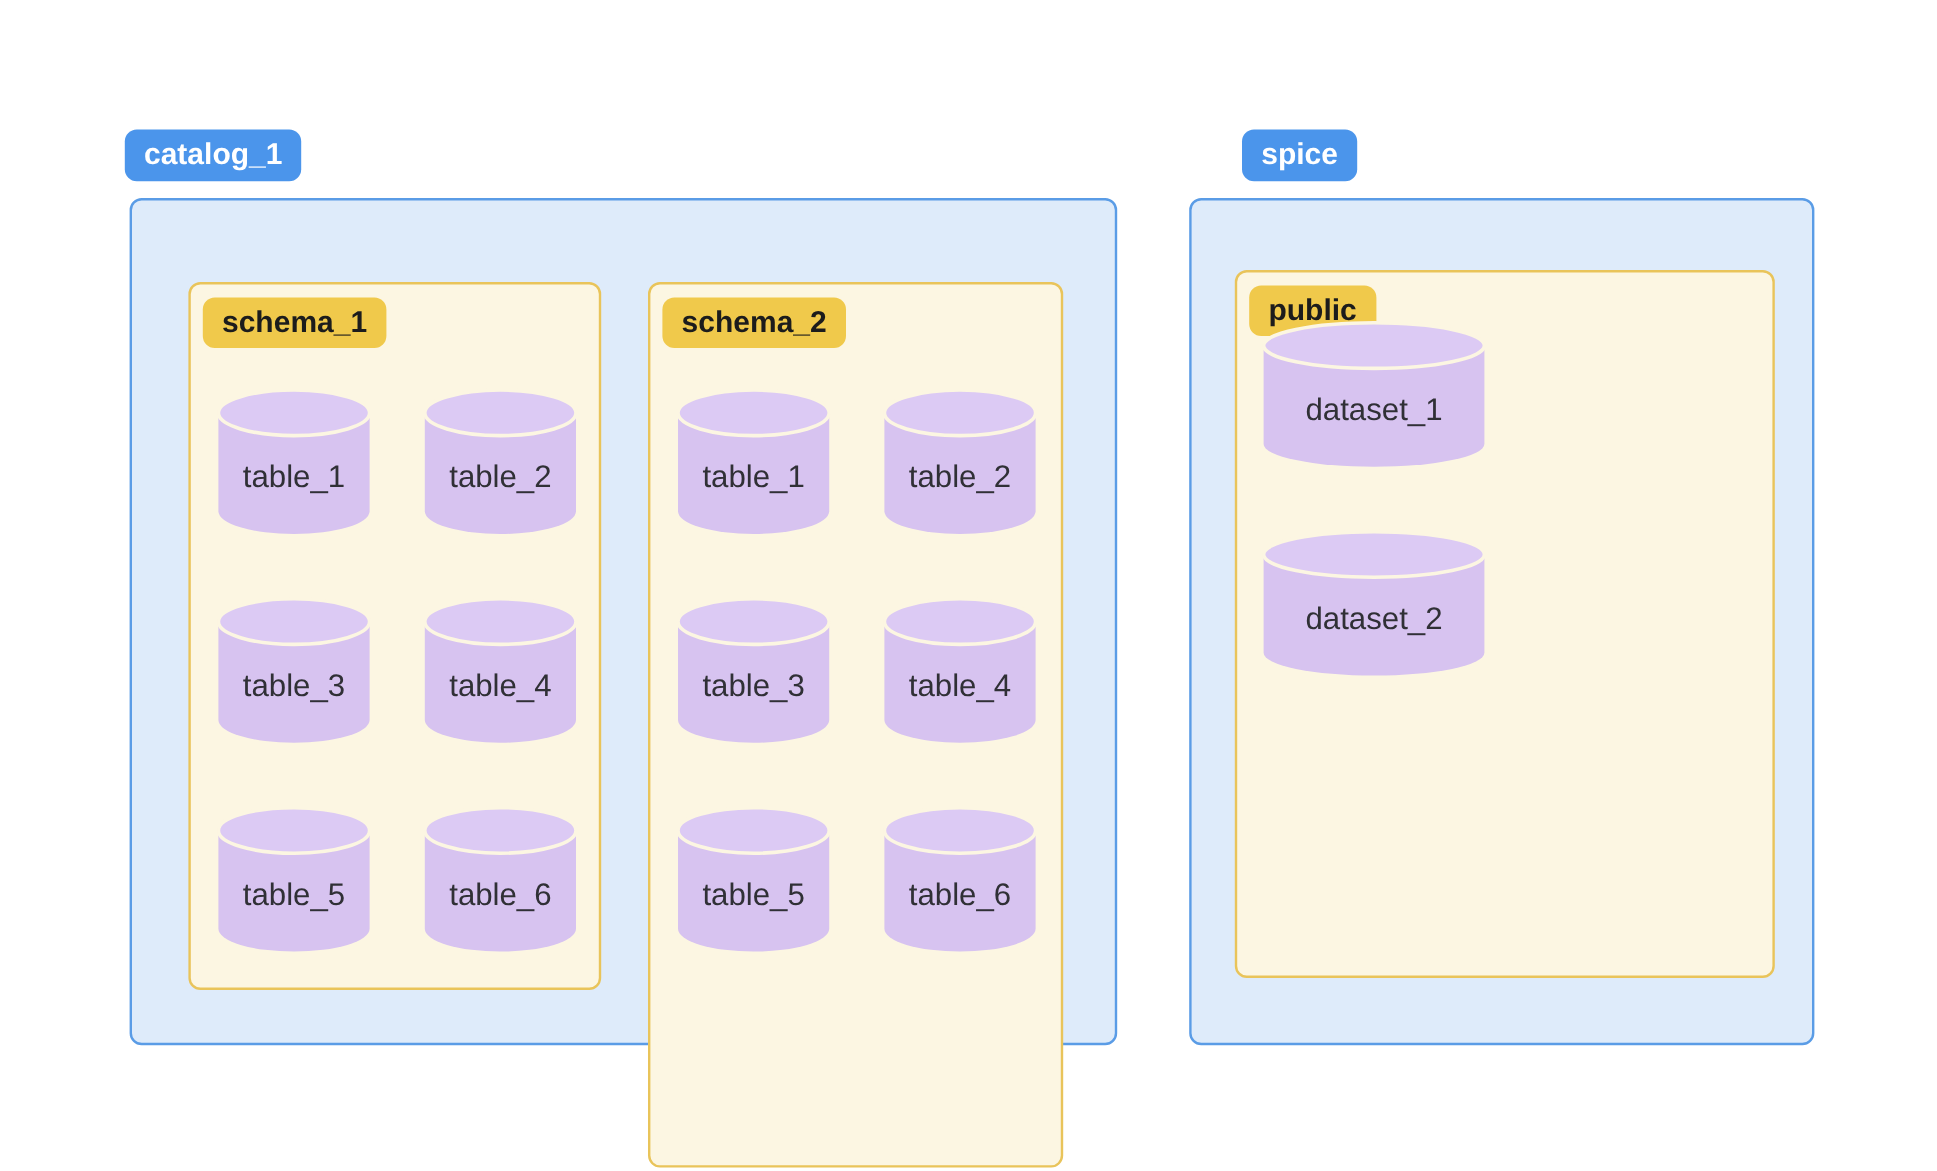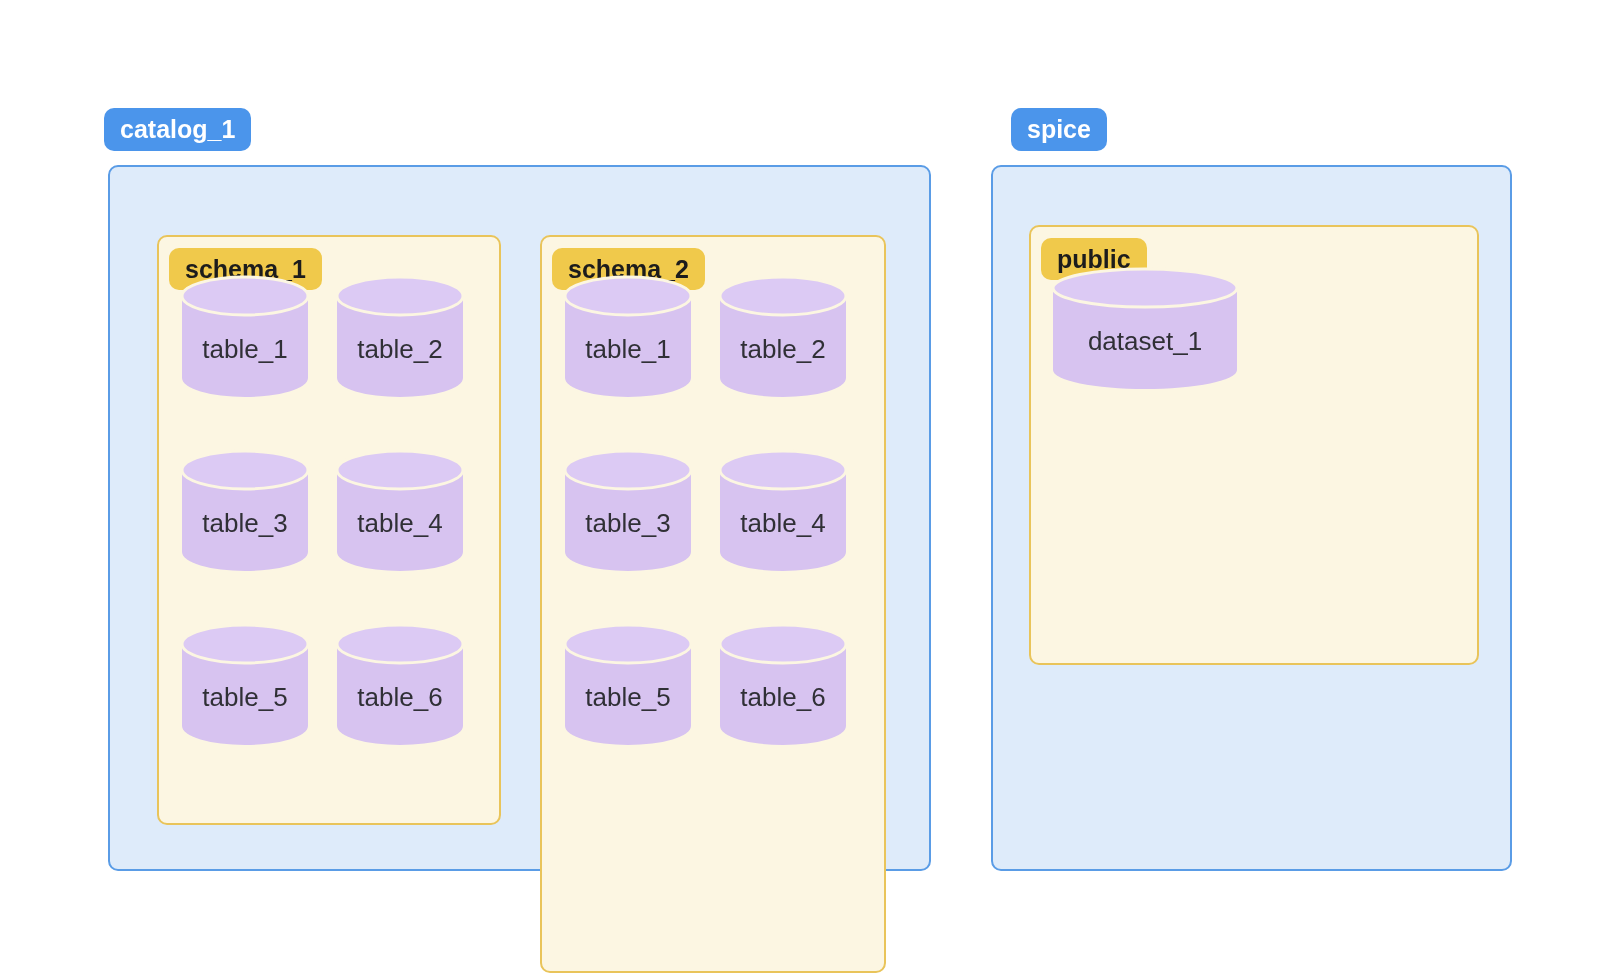"spice" #group-1 .blue-badge { left: 1011px -> 1035px }
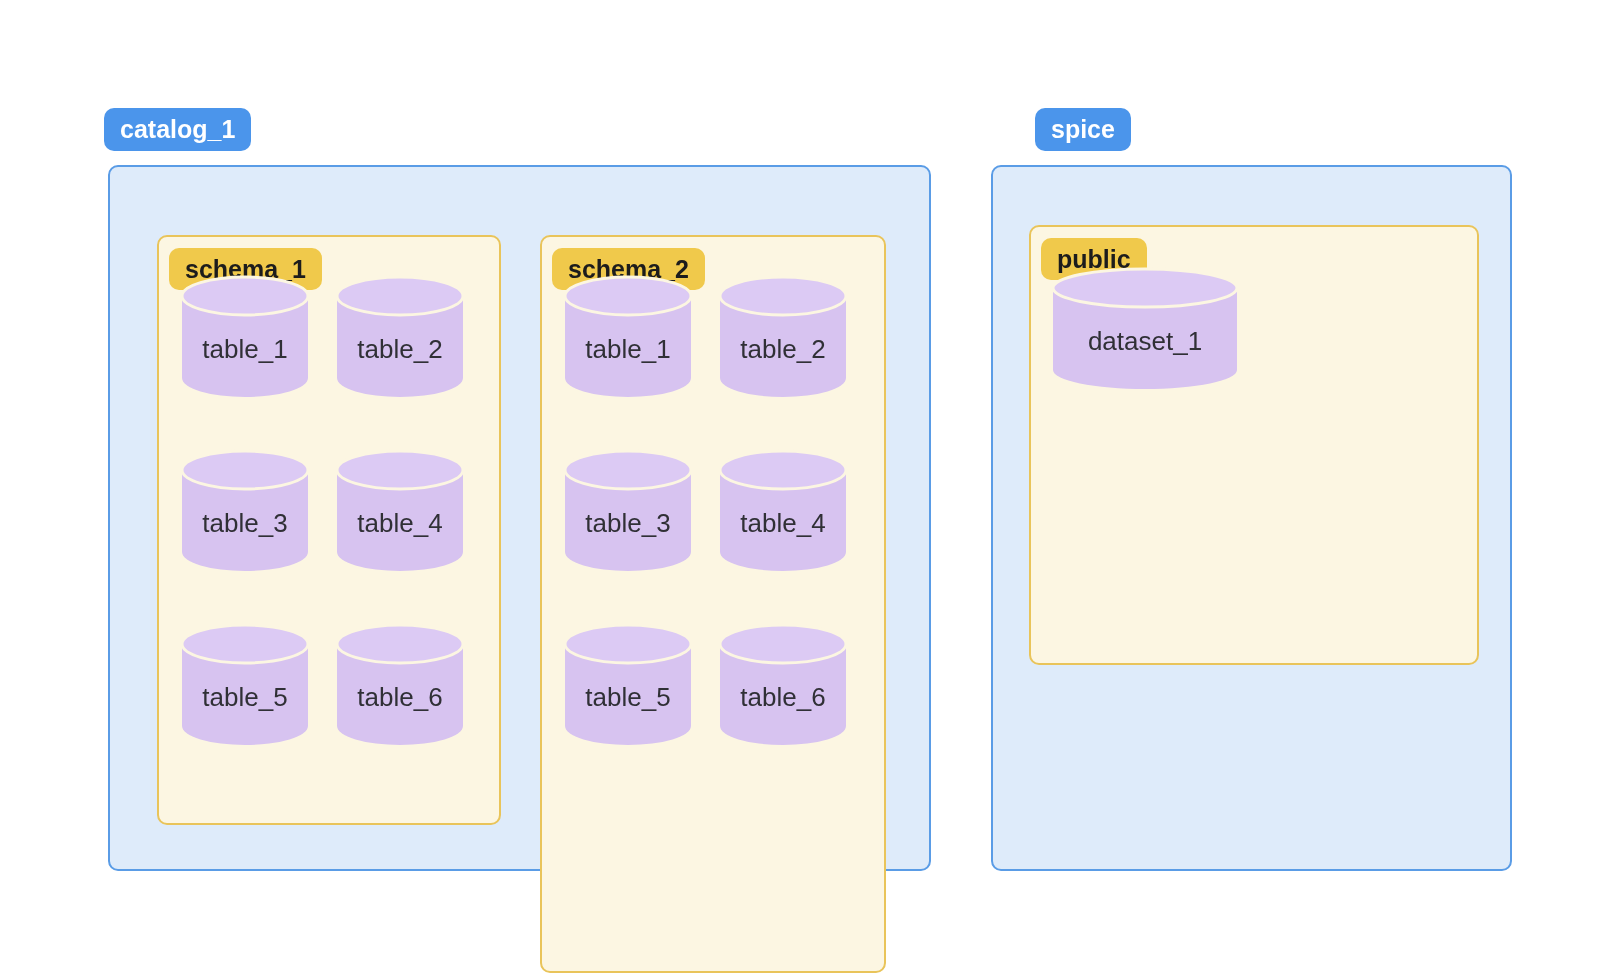"public" #group-1 .inner-box.idx0 { height: 440px -> 590px }
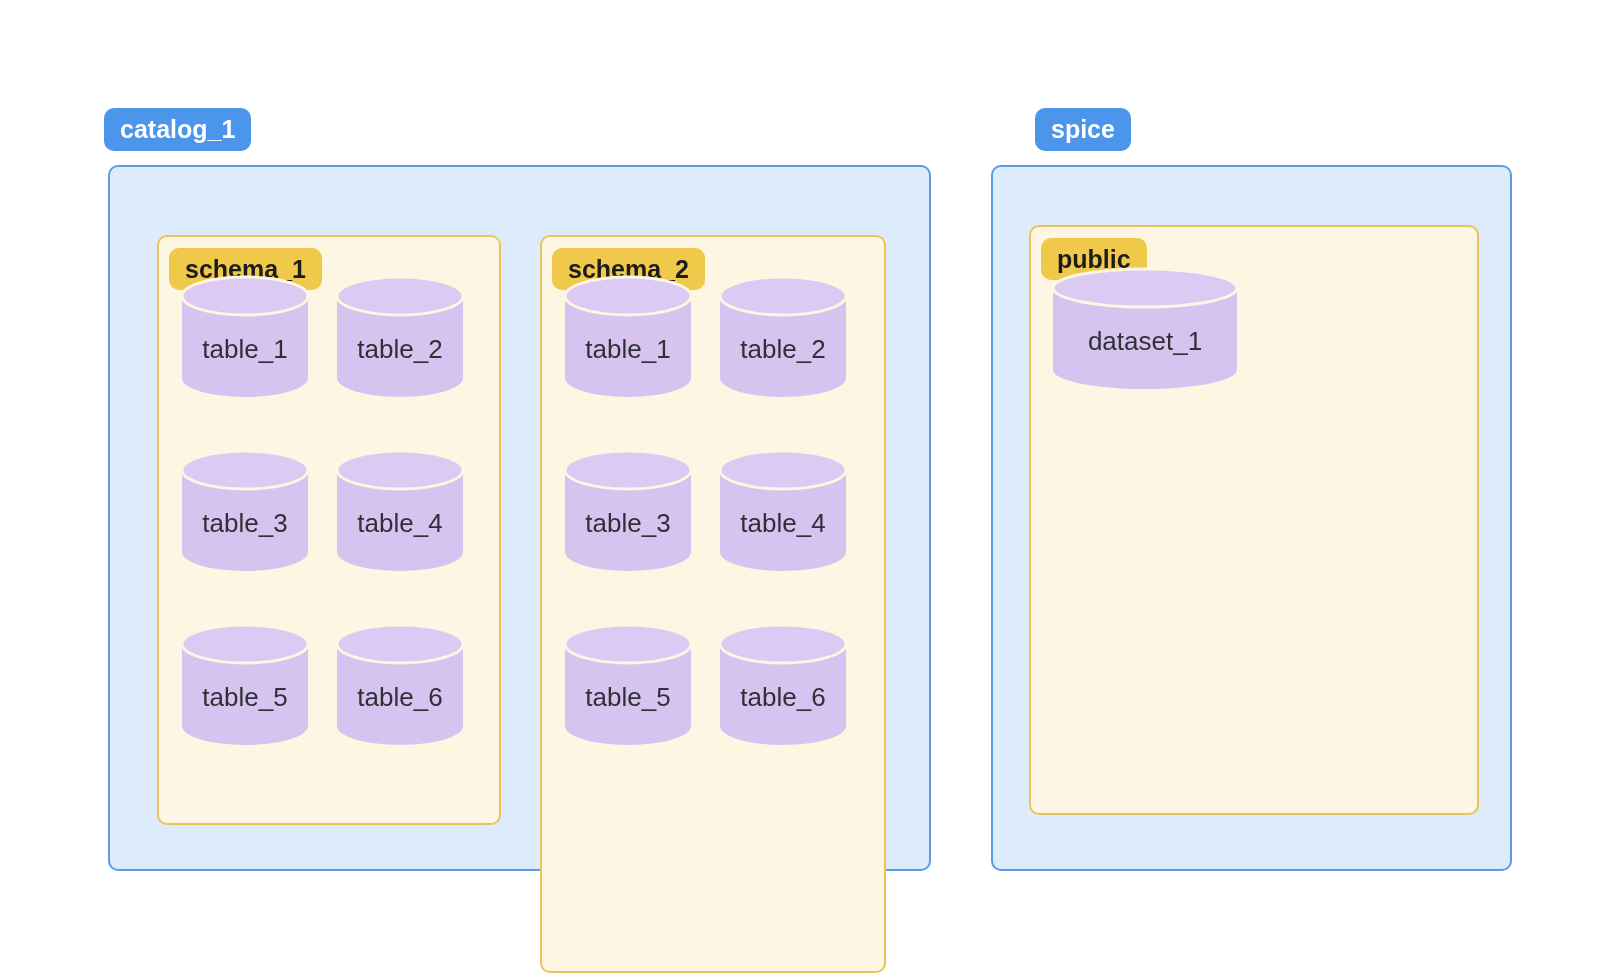"table_1" #group-0 .grid { gap: 51px 27px -> 51px 44px; padding: 38px 0 0 22px -> 86px 0 0 22px }
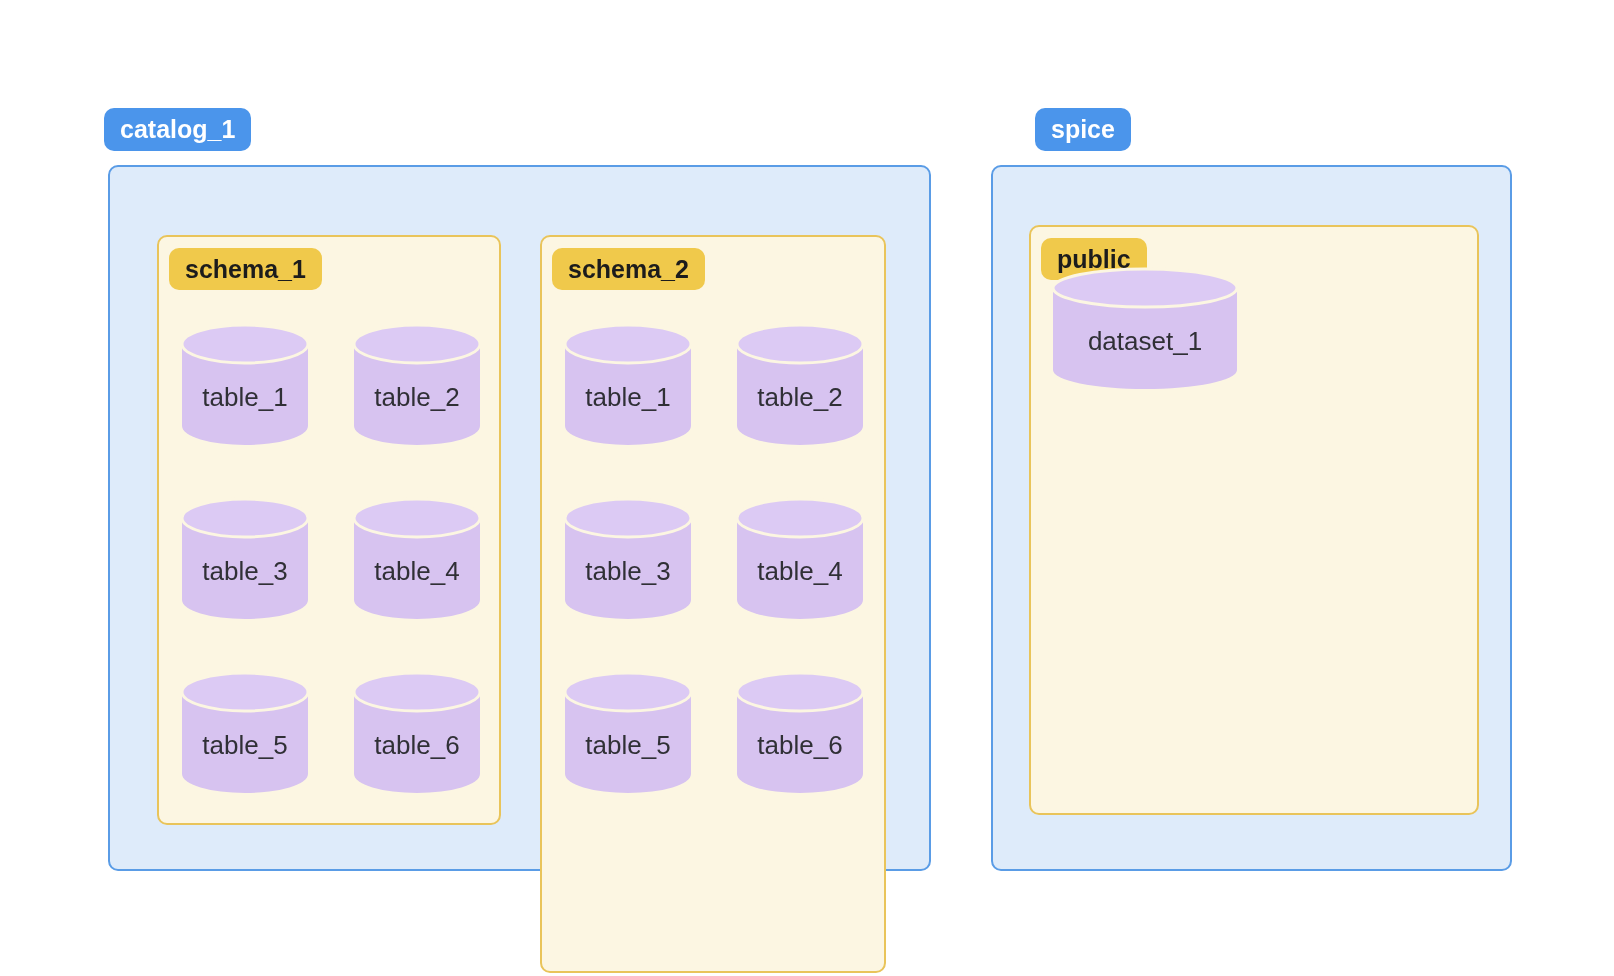"dataset_2" div.node { html: none -> <div> <svg> <path></path> <ellipse></ellipse> </svg> <div>dataset_2</div> </div> }
